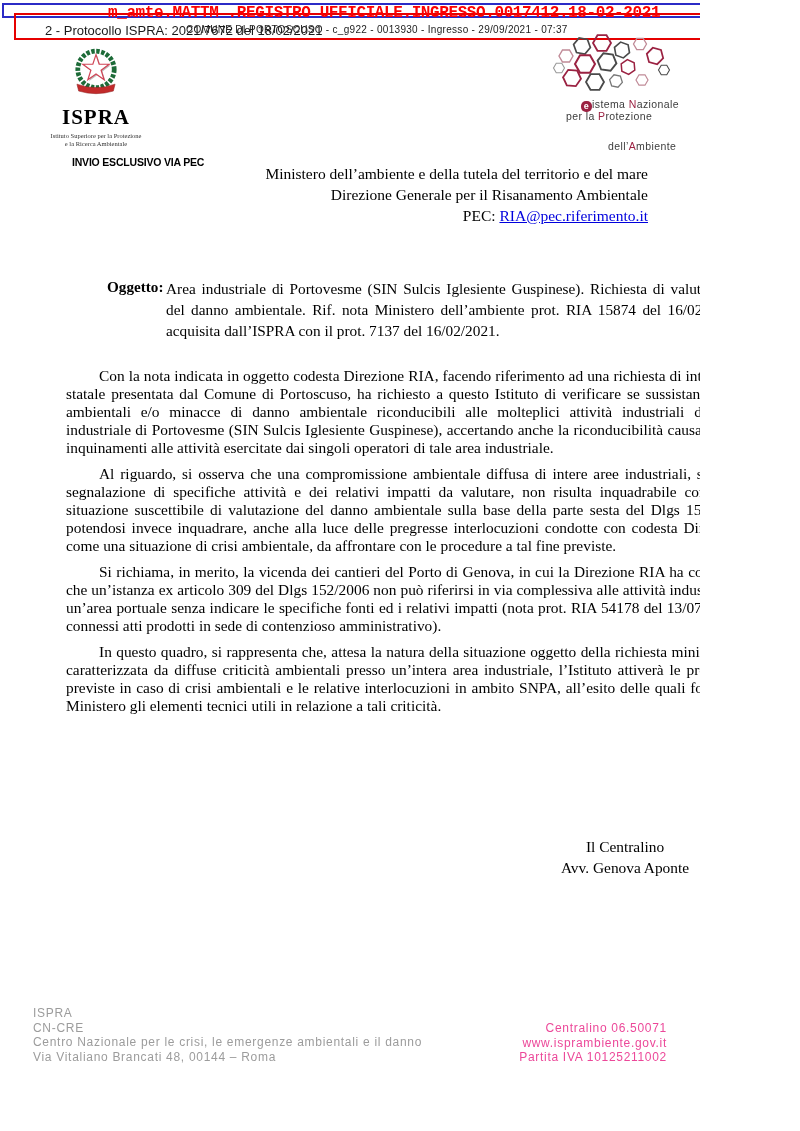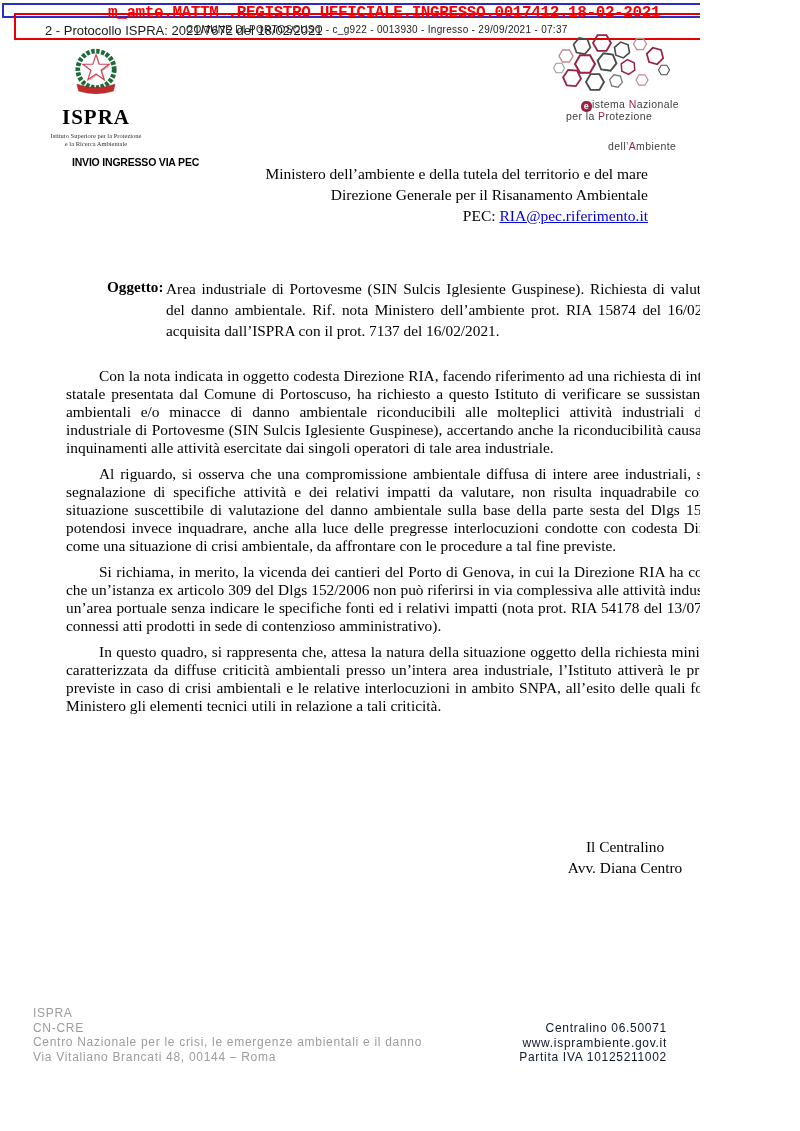"INVIO INGRESSO VIA PEC" div.invio { text: INGRESSO -> ESCLUSIVO }
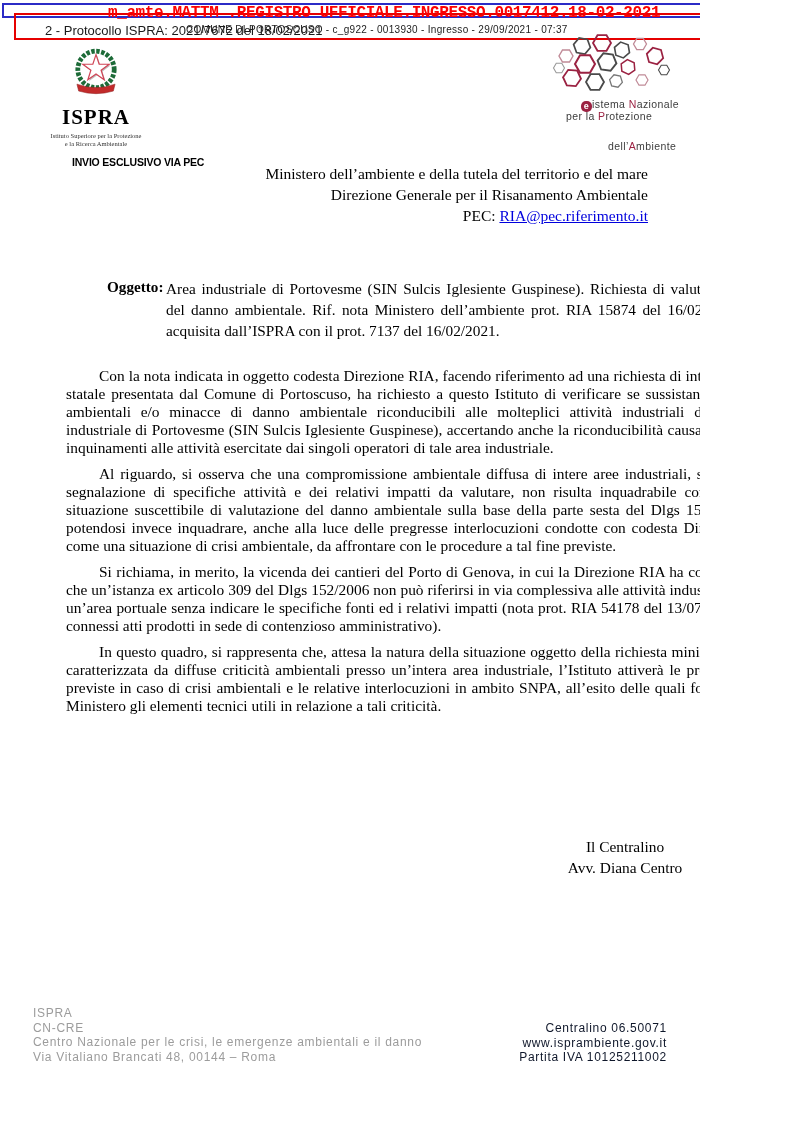"Avv. Diana Centro" div { text: Diana Centro -> Genova Aponte }
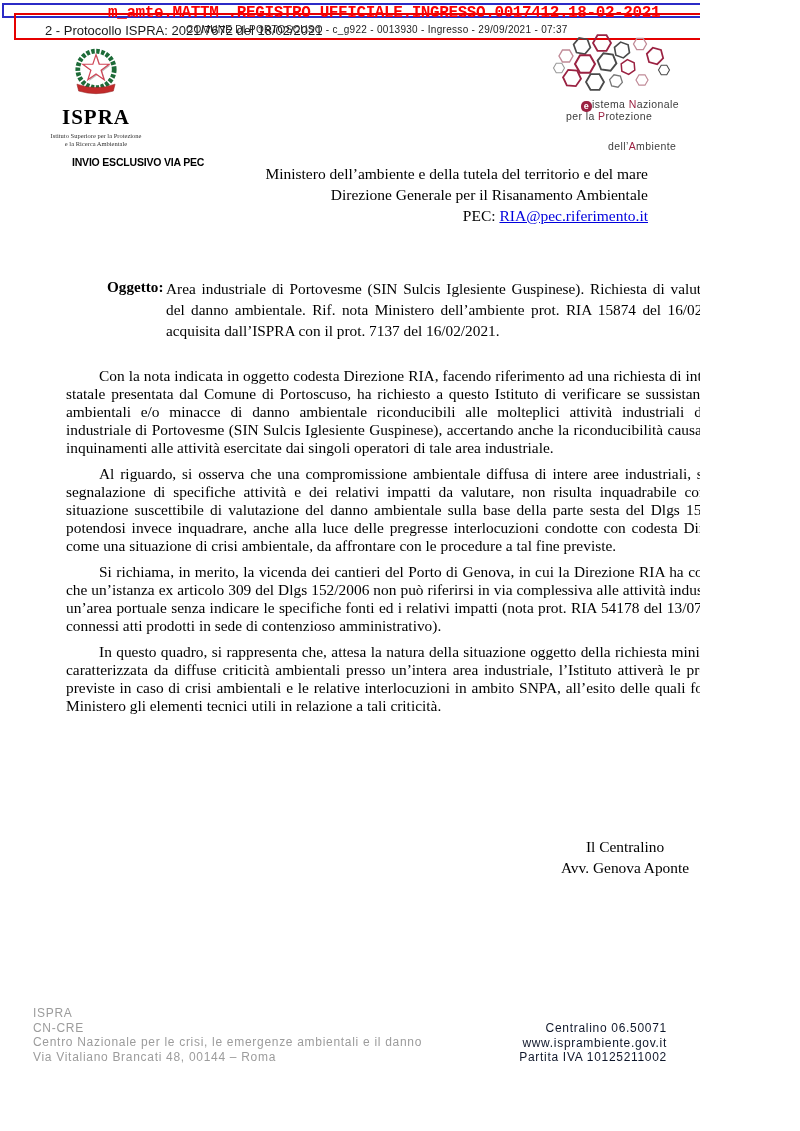"Centralino 06.50071" .footer-right { color: #0f172a -> #ec4899 }
